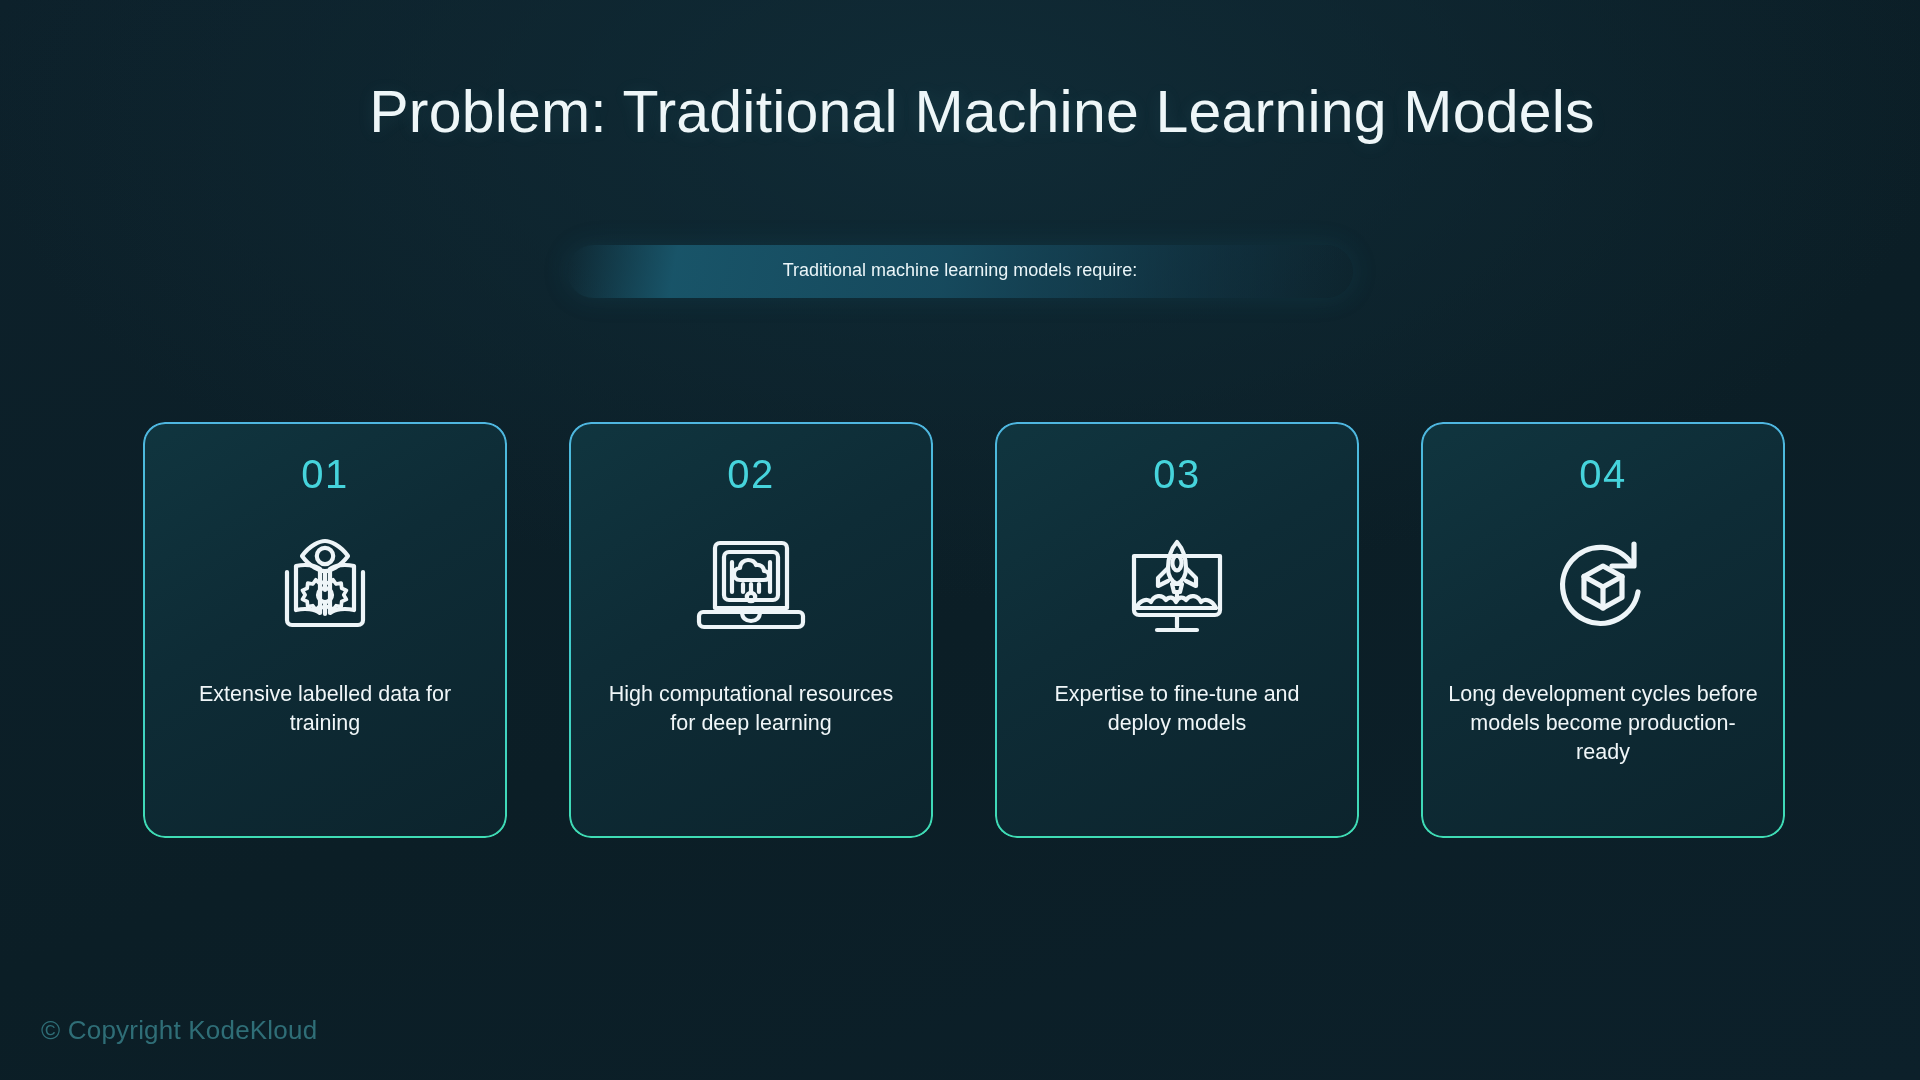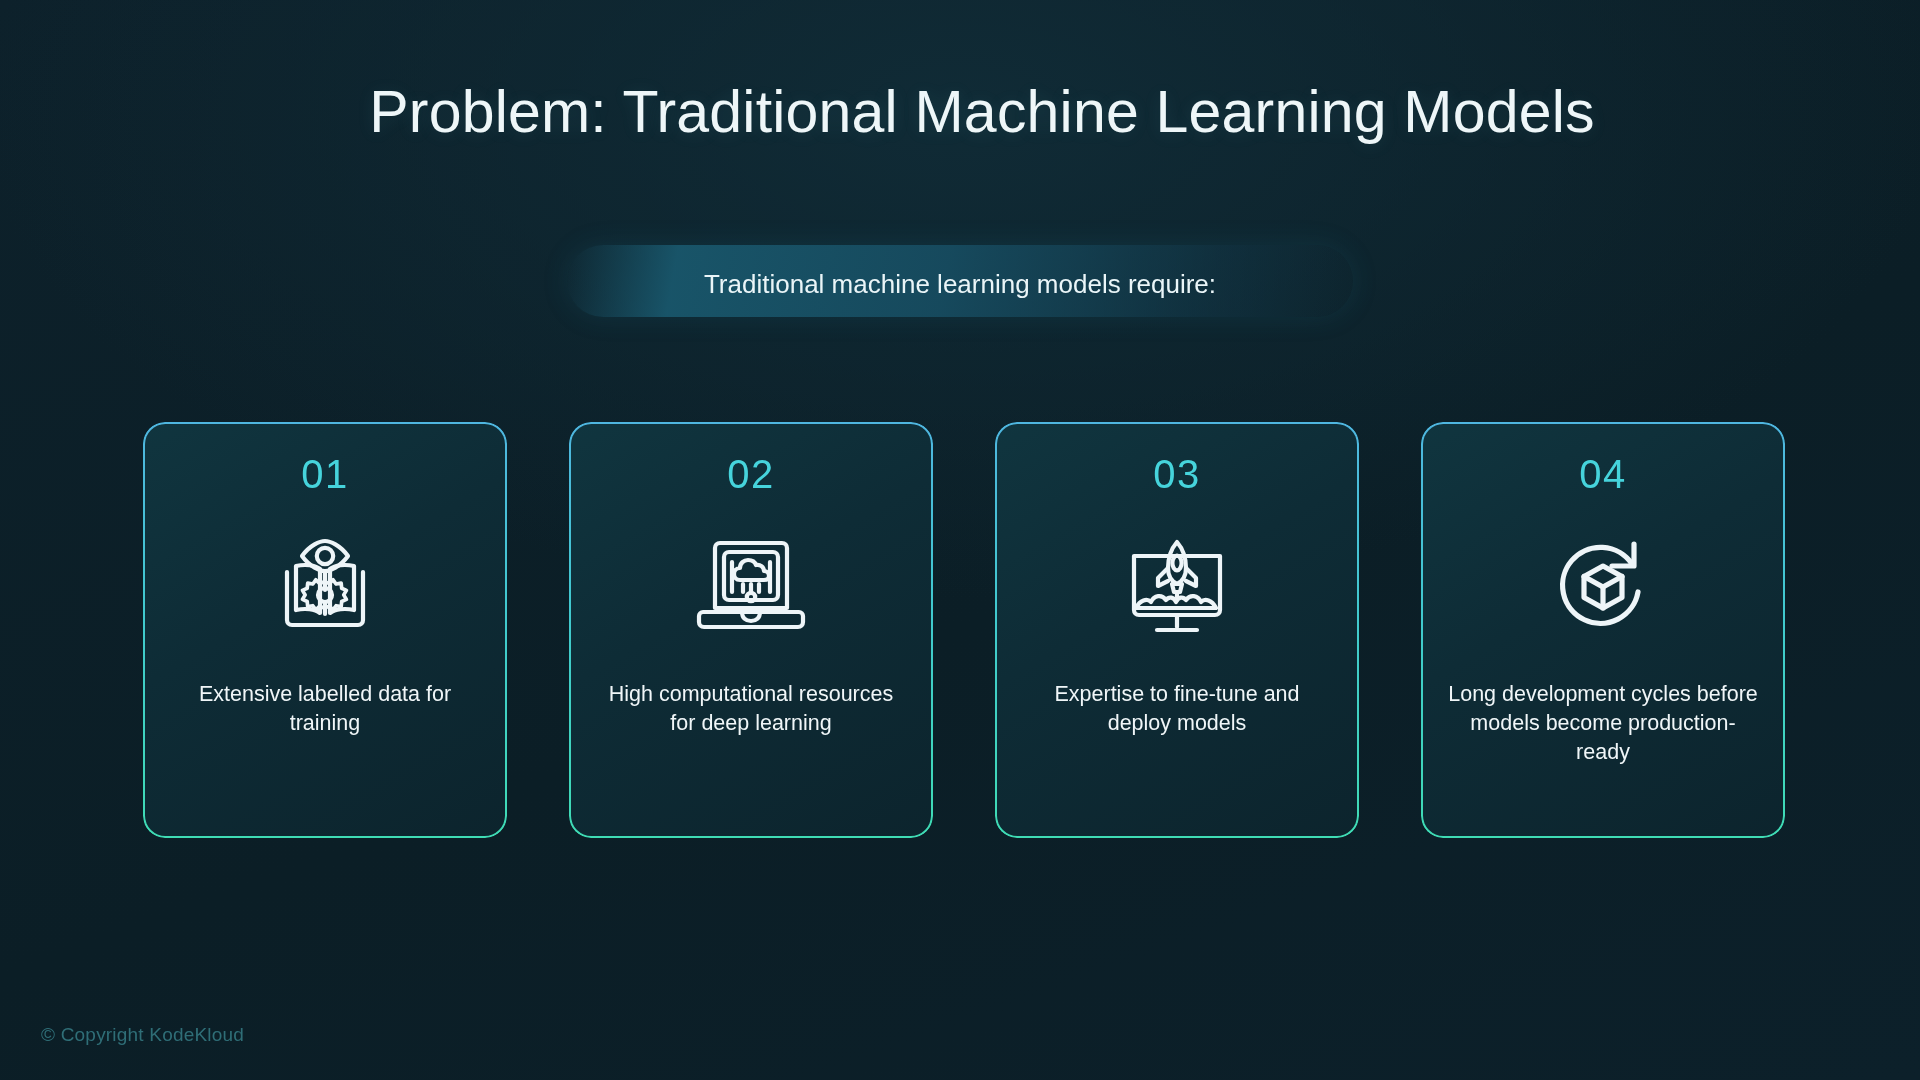"Traditional machine learning models" .pill { font-size: 26px -> 18px; padding: 24px 52px 17px -> 15px 52px 17px }
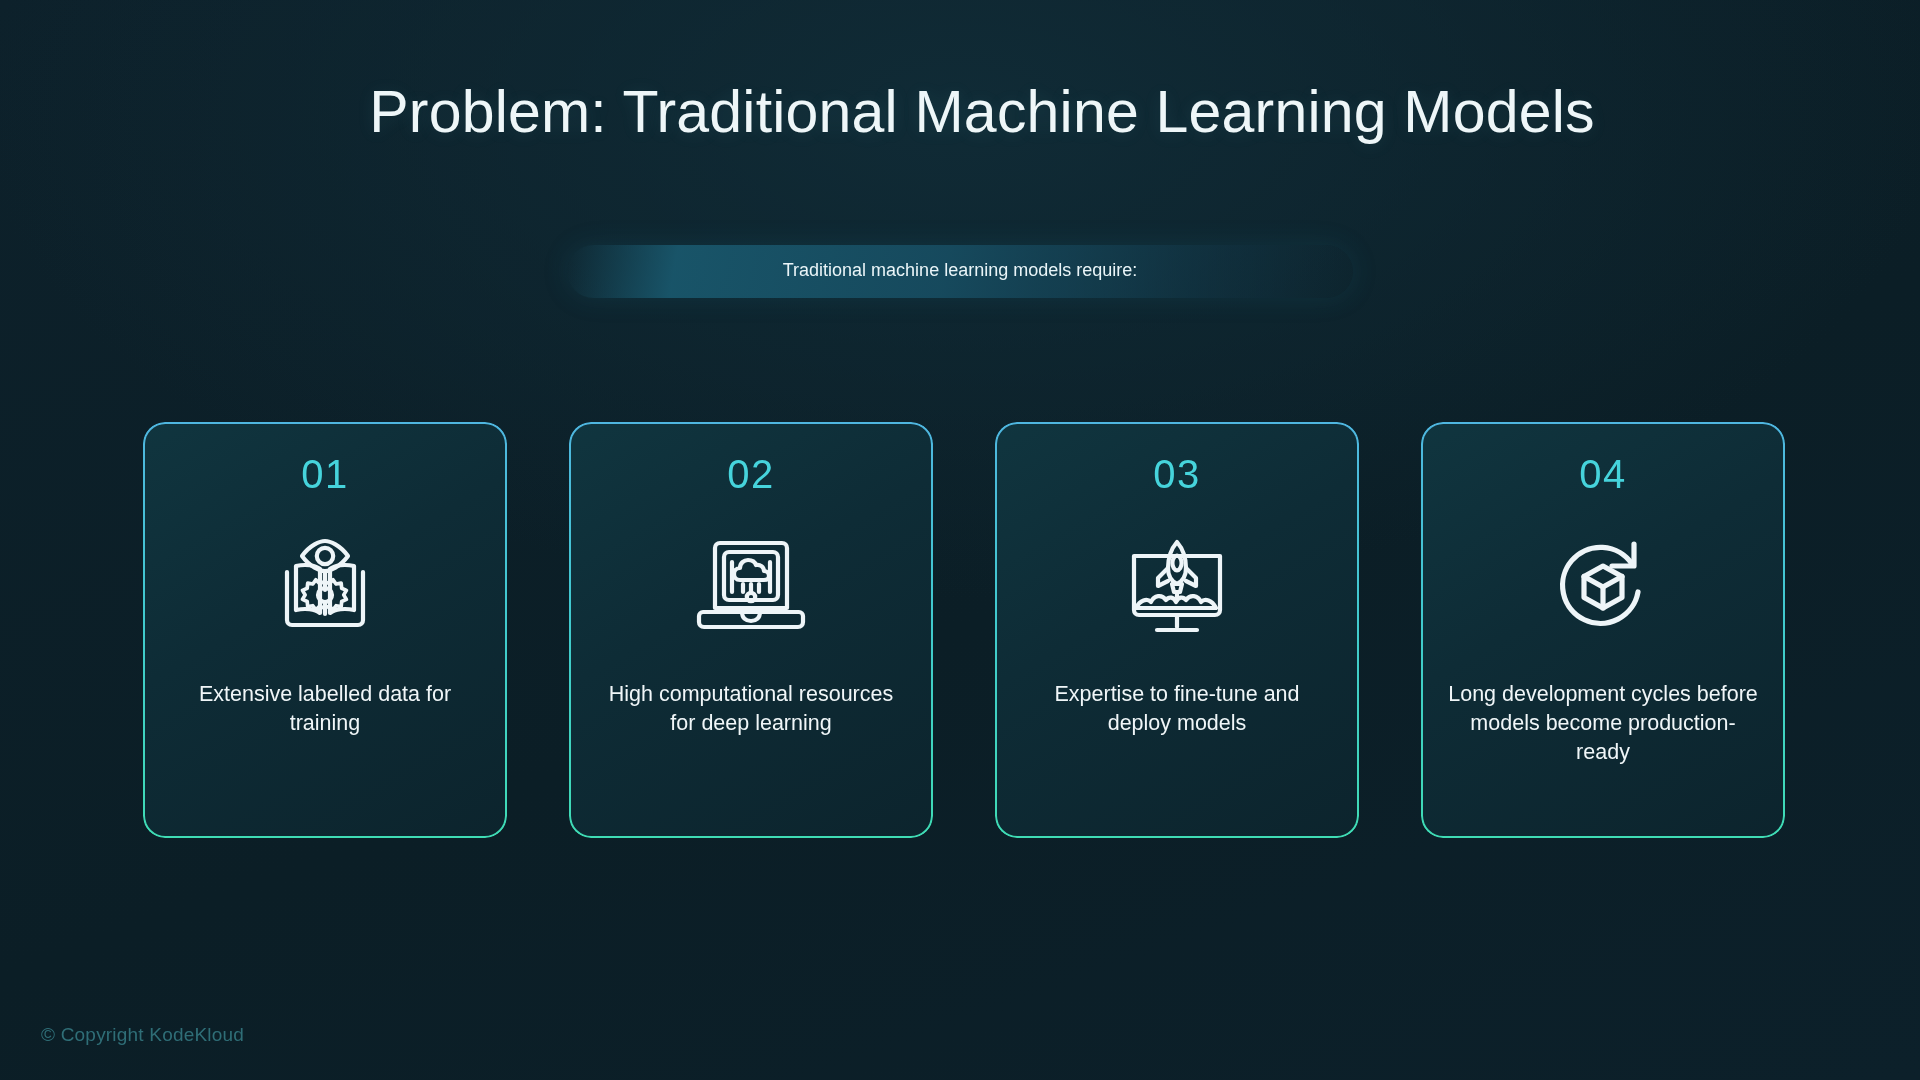"© Copyright KodeKloud" .footer { font-size: 19px -> 26px }
